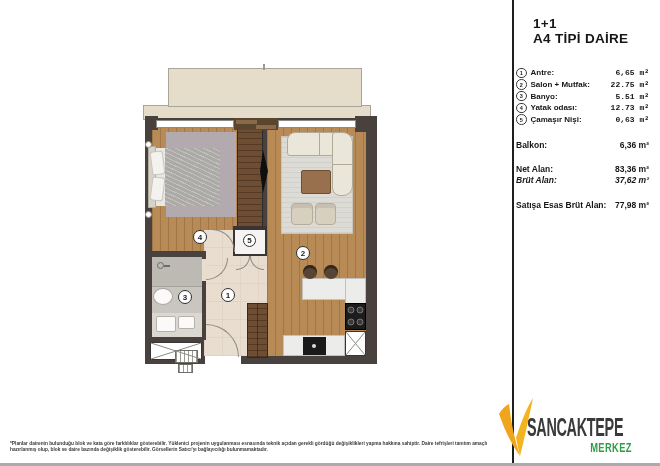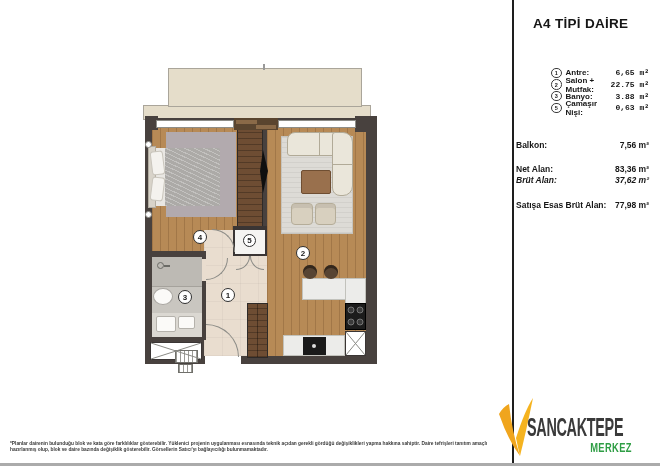"1+1" div { html: none -> <div>1+1</div> }
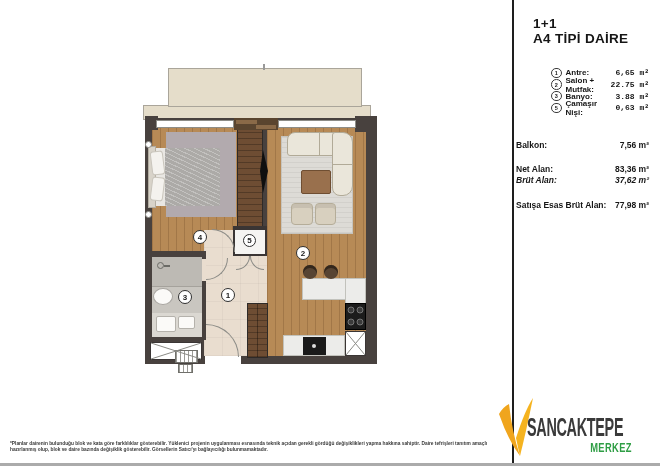"Antre:" .rrow { margin-left: 35px -> none }
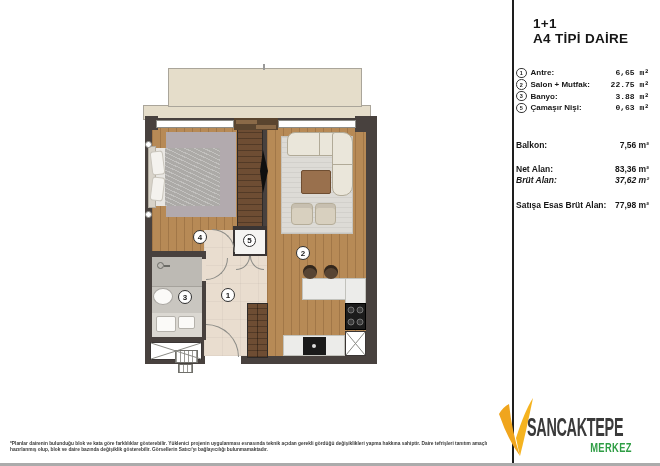"3.88 m²" span.val { text: 3.88 -> 5.51 }
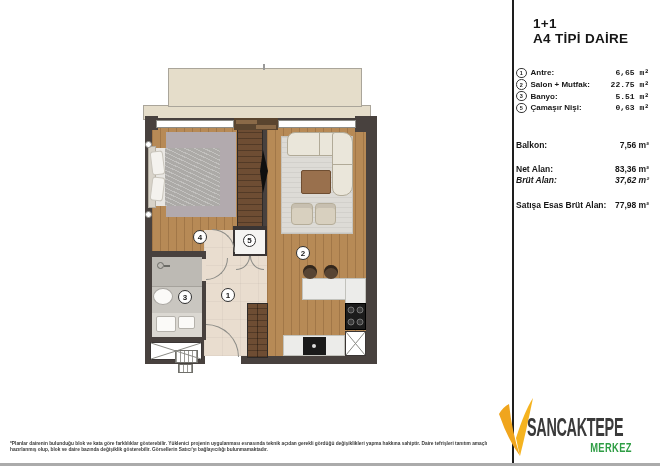"Yatak odası:" div.rrow { html: none -> <div> <span>4</span> <span>Yatak odası:</span> <span>12.73 m²</span> </div> }
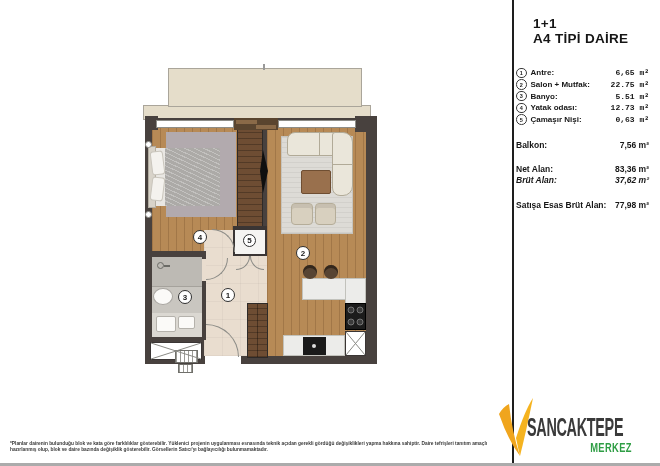"7,56 m²" span { text: 7,56 -> 6,36 }
